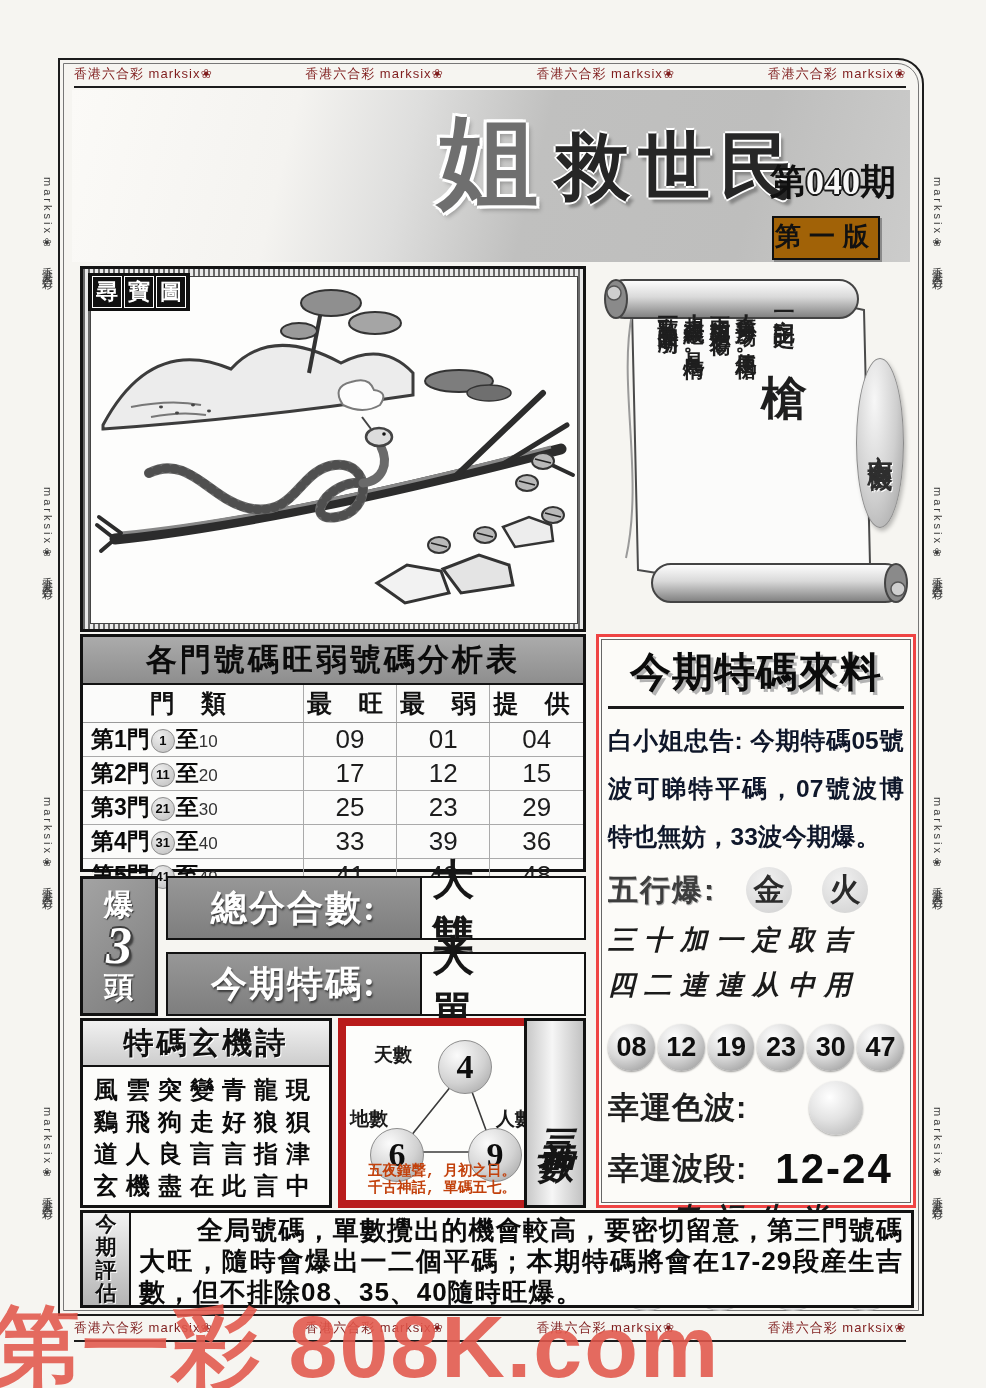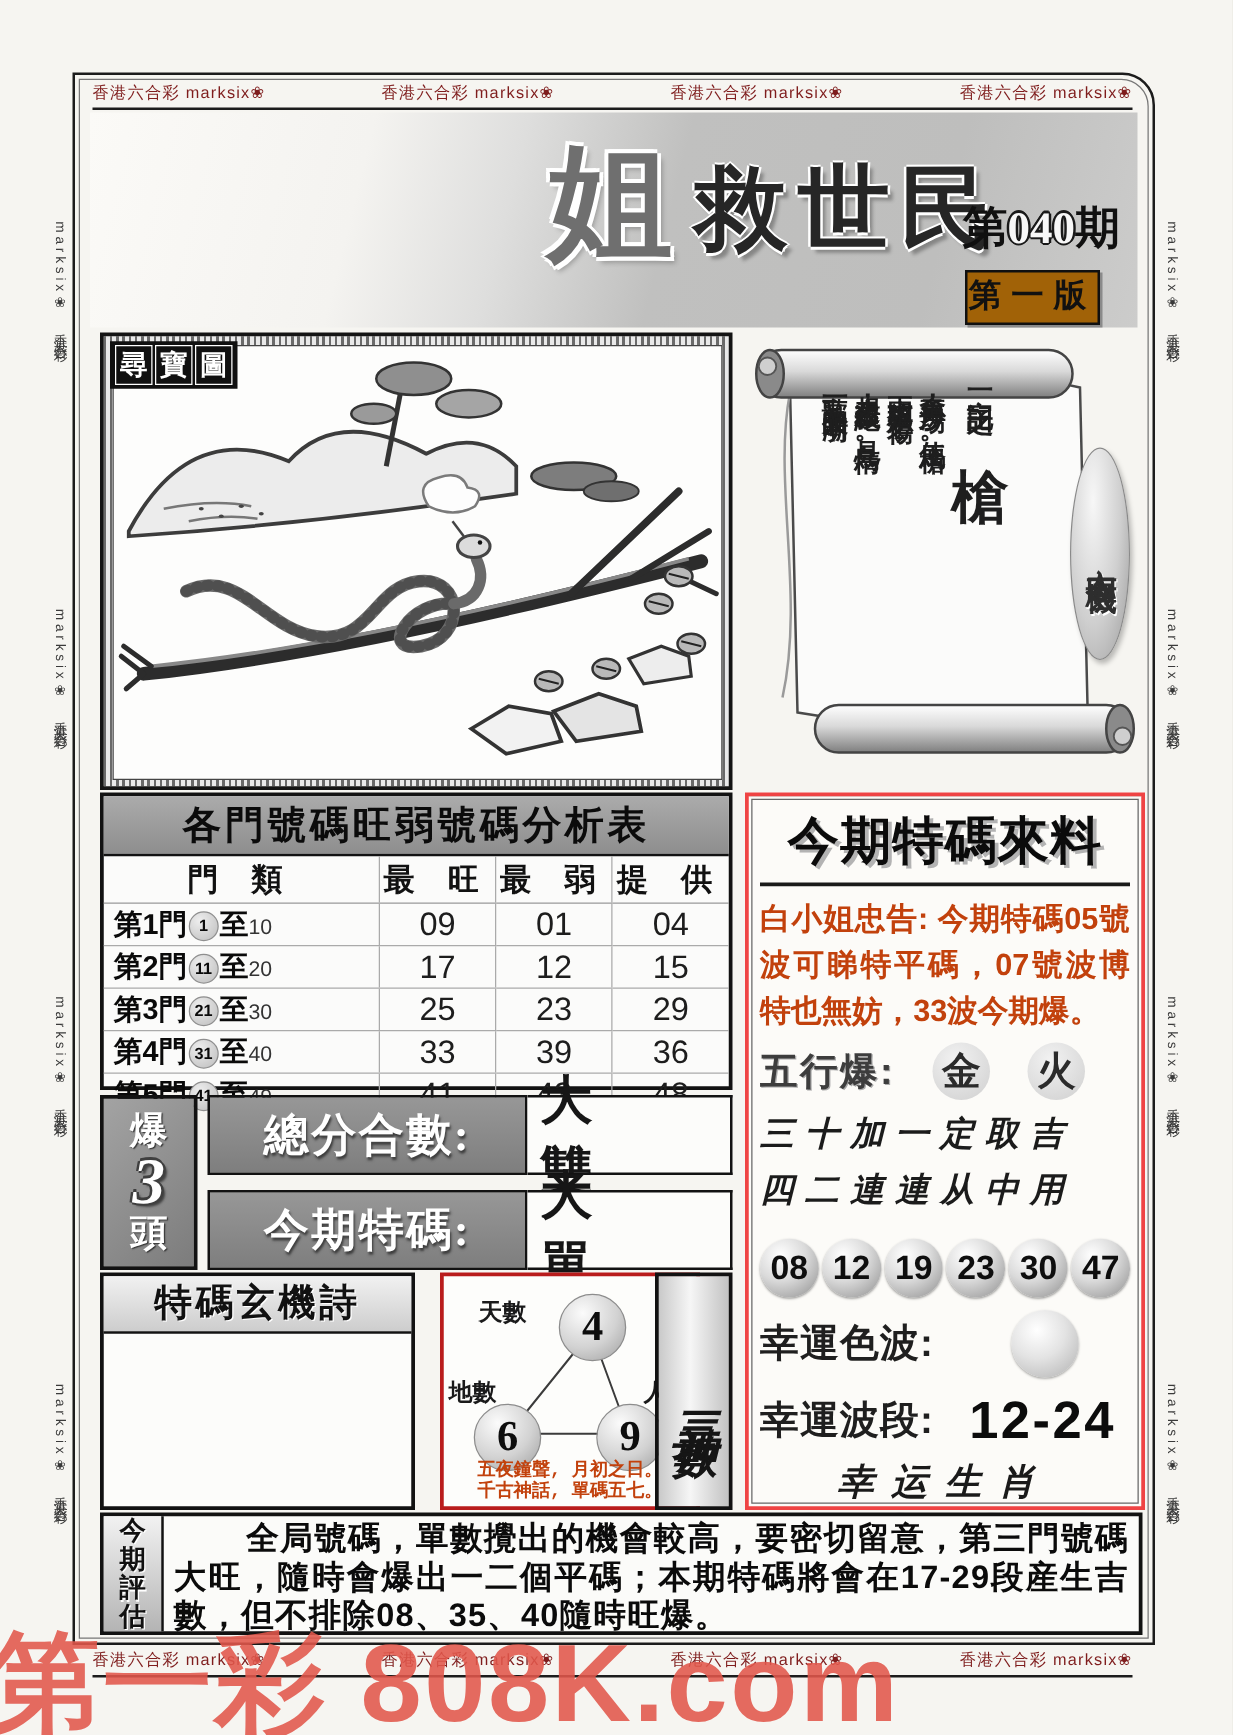"白小姐忠告: 今期特碼05號波可睇特平碼，07號波博特也無妨，33波今期爆。" .sp-advice { color: #c2410c -> #0f172a; line-height: 37px -> 48px }
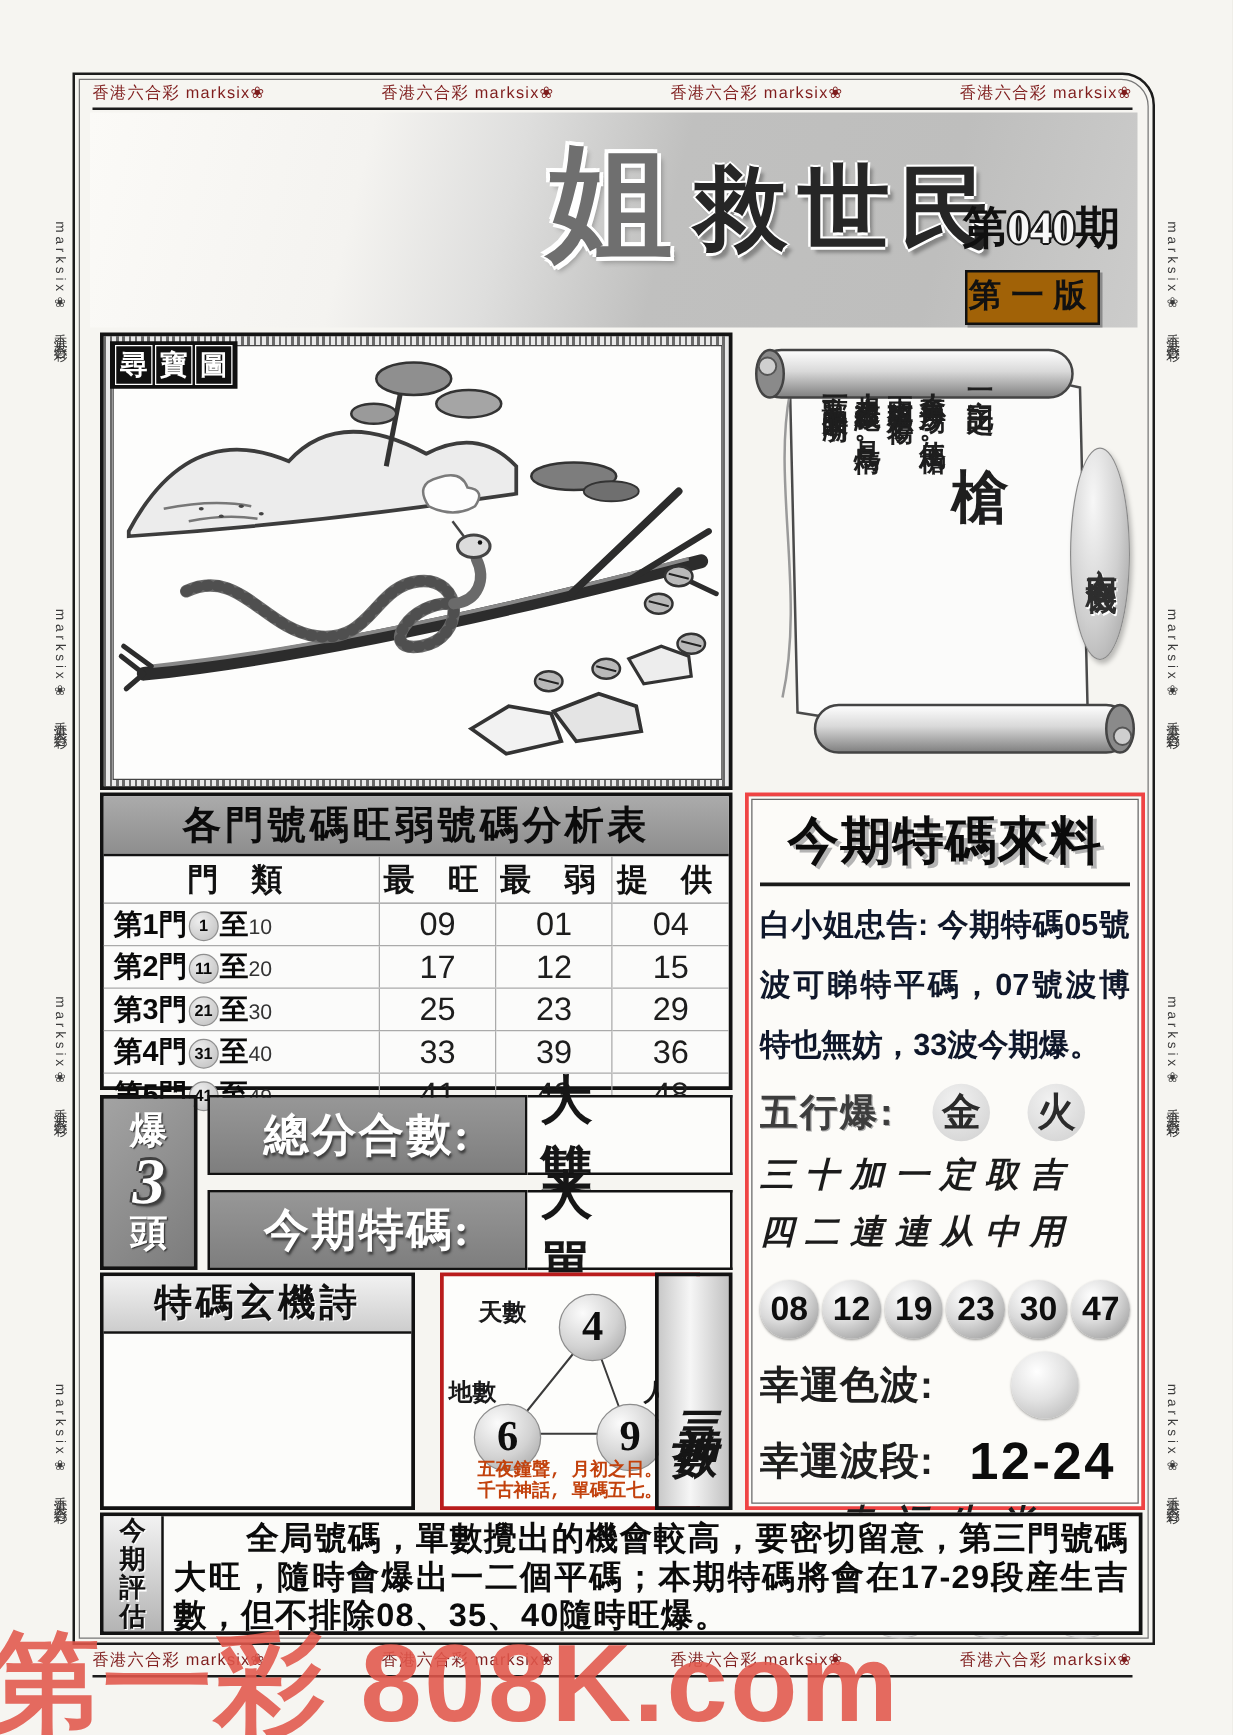"天數" .trinity { border: 3px solid #b91c1c -> 8px solid #b91c1c; left: 352px -> 338px }
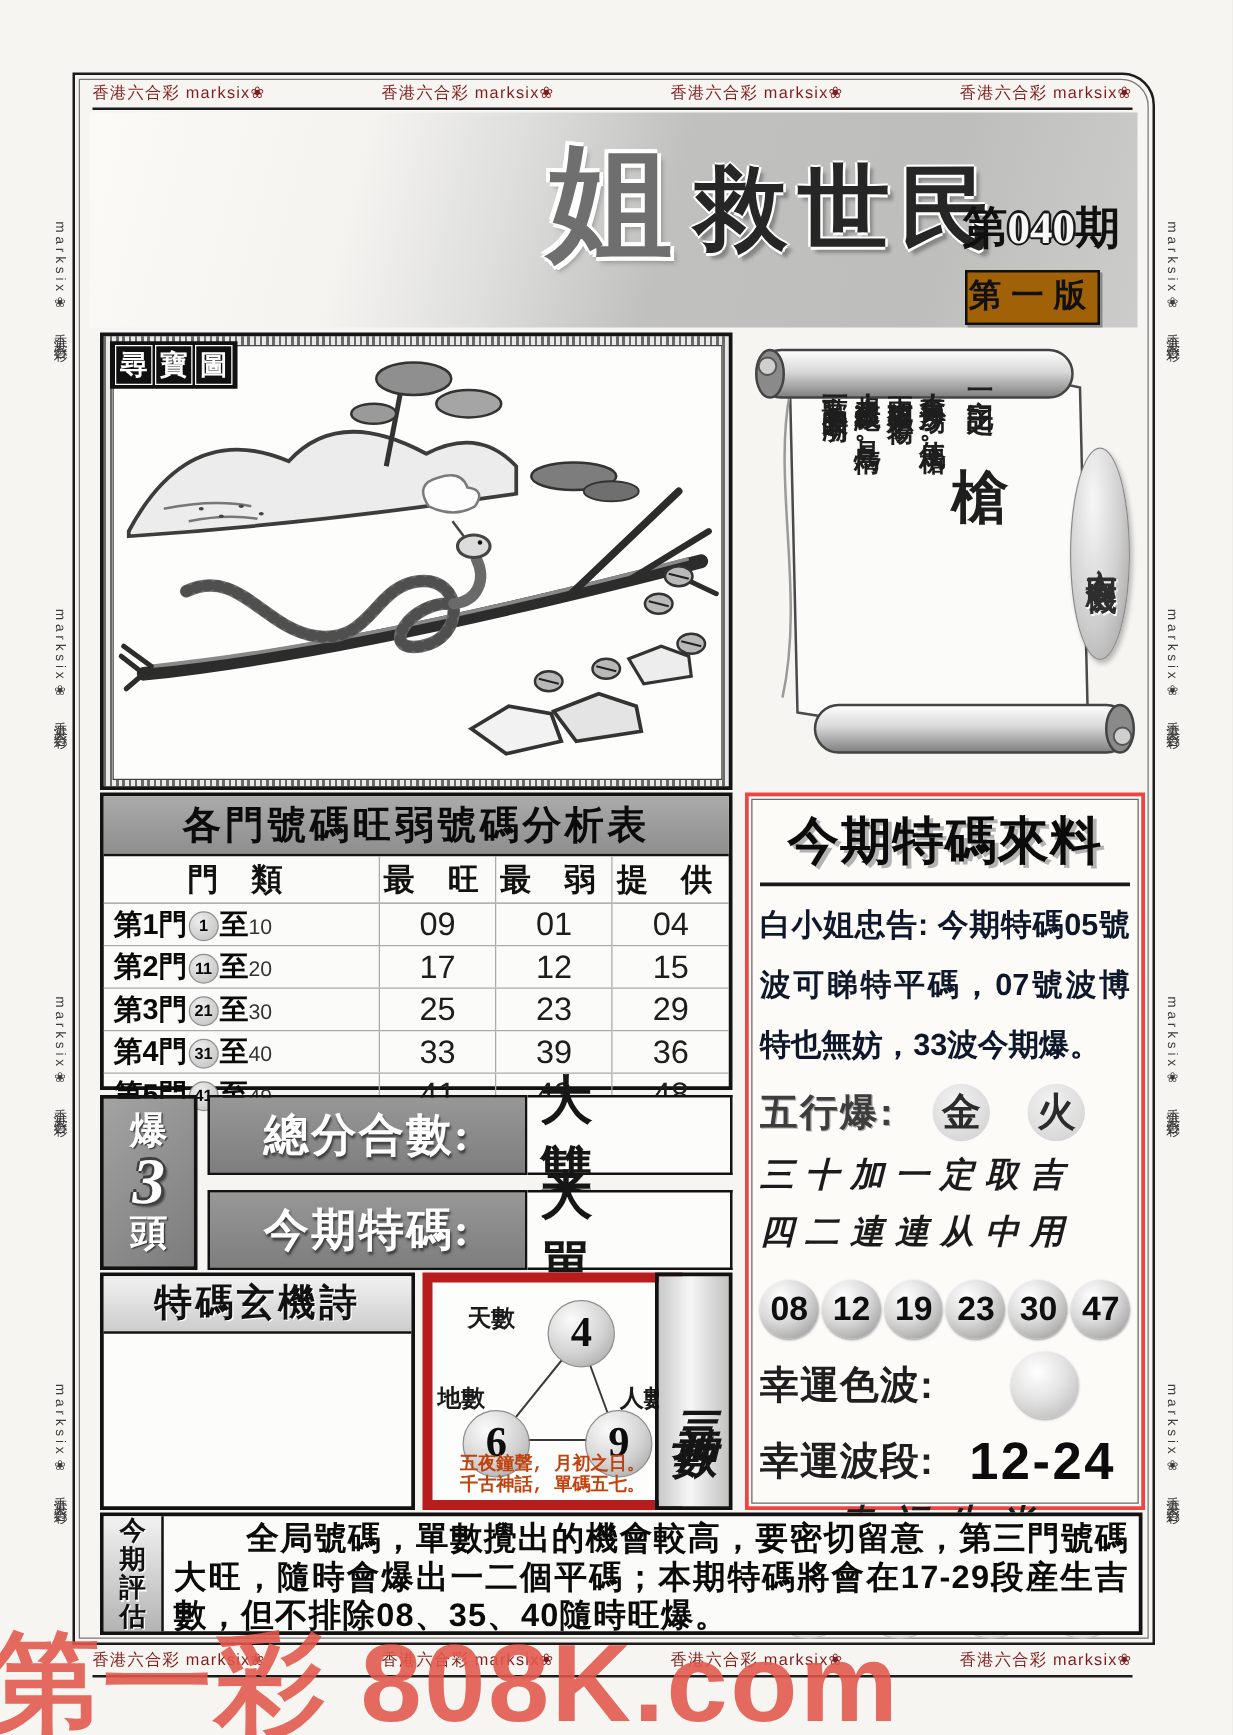"風雲突變青龍現" div.poem-lines { html: none -> <div> <div>風雲突變青龍現</div> <div>鷄飛狗走好狼狽</div> <div>道人良言言指津</div> <div>玄機盡在此言中</div> </div> }
